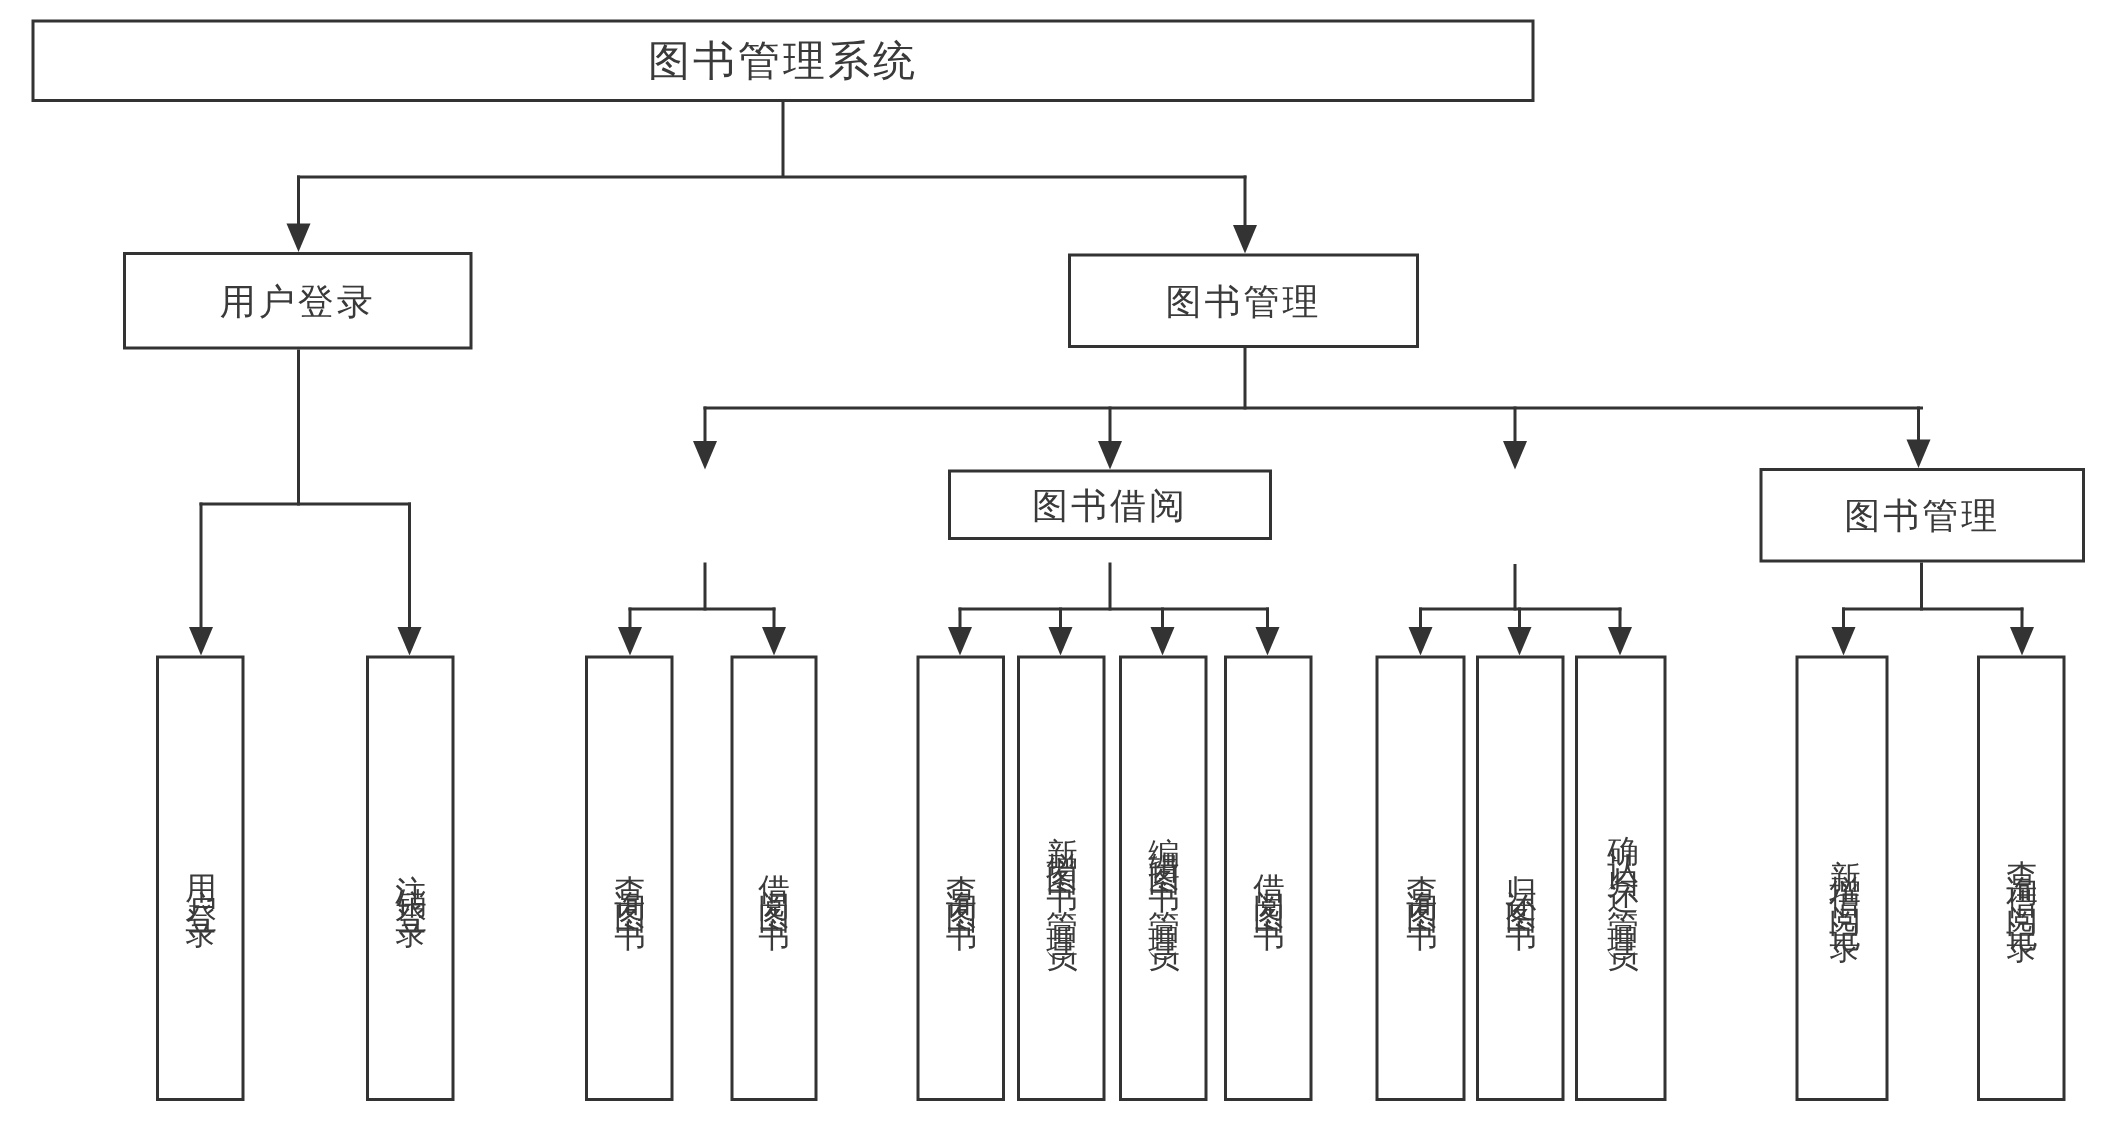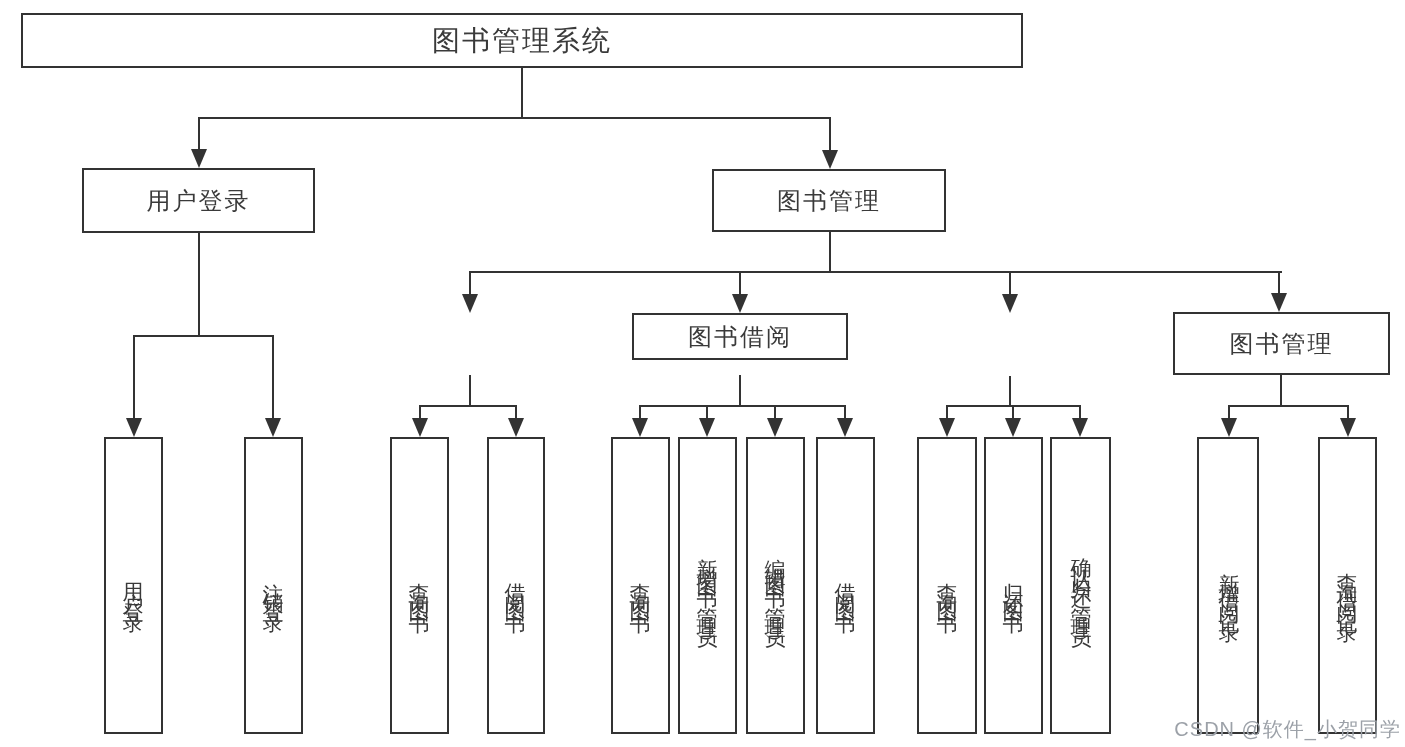"CSDN @软件_小贺同学" div.watermark { html: <div>CSDN @软件_小贺同学</div> -> none }
